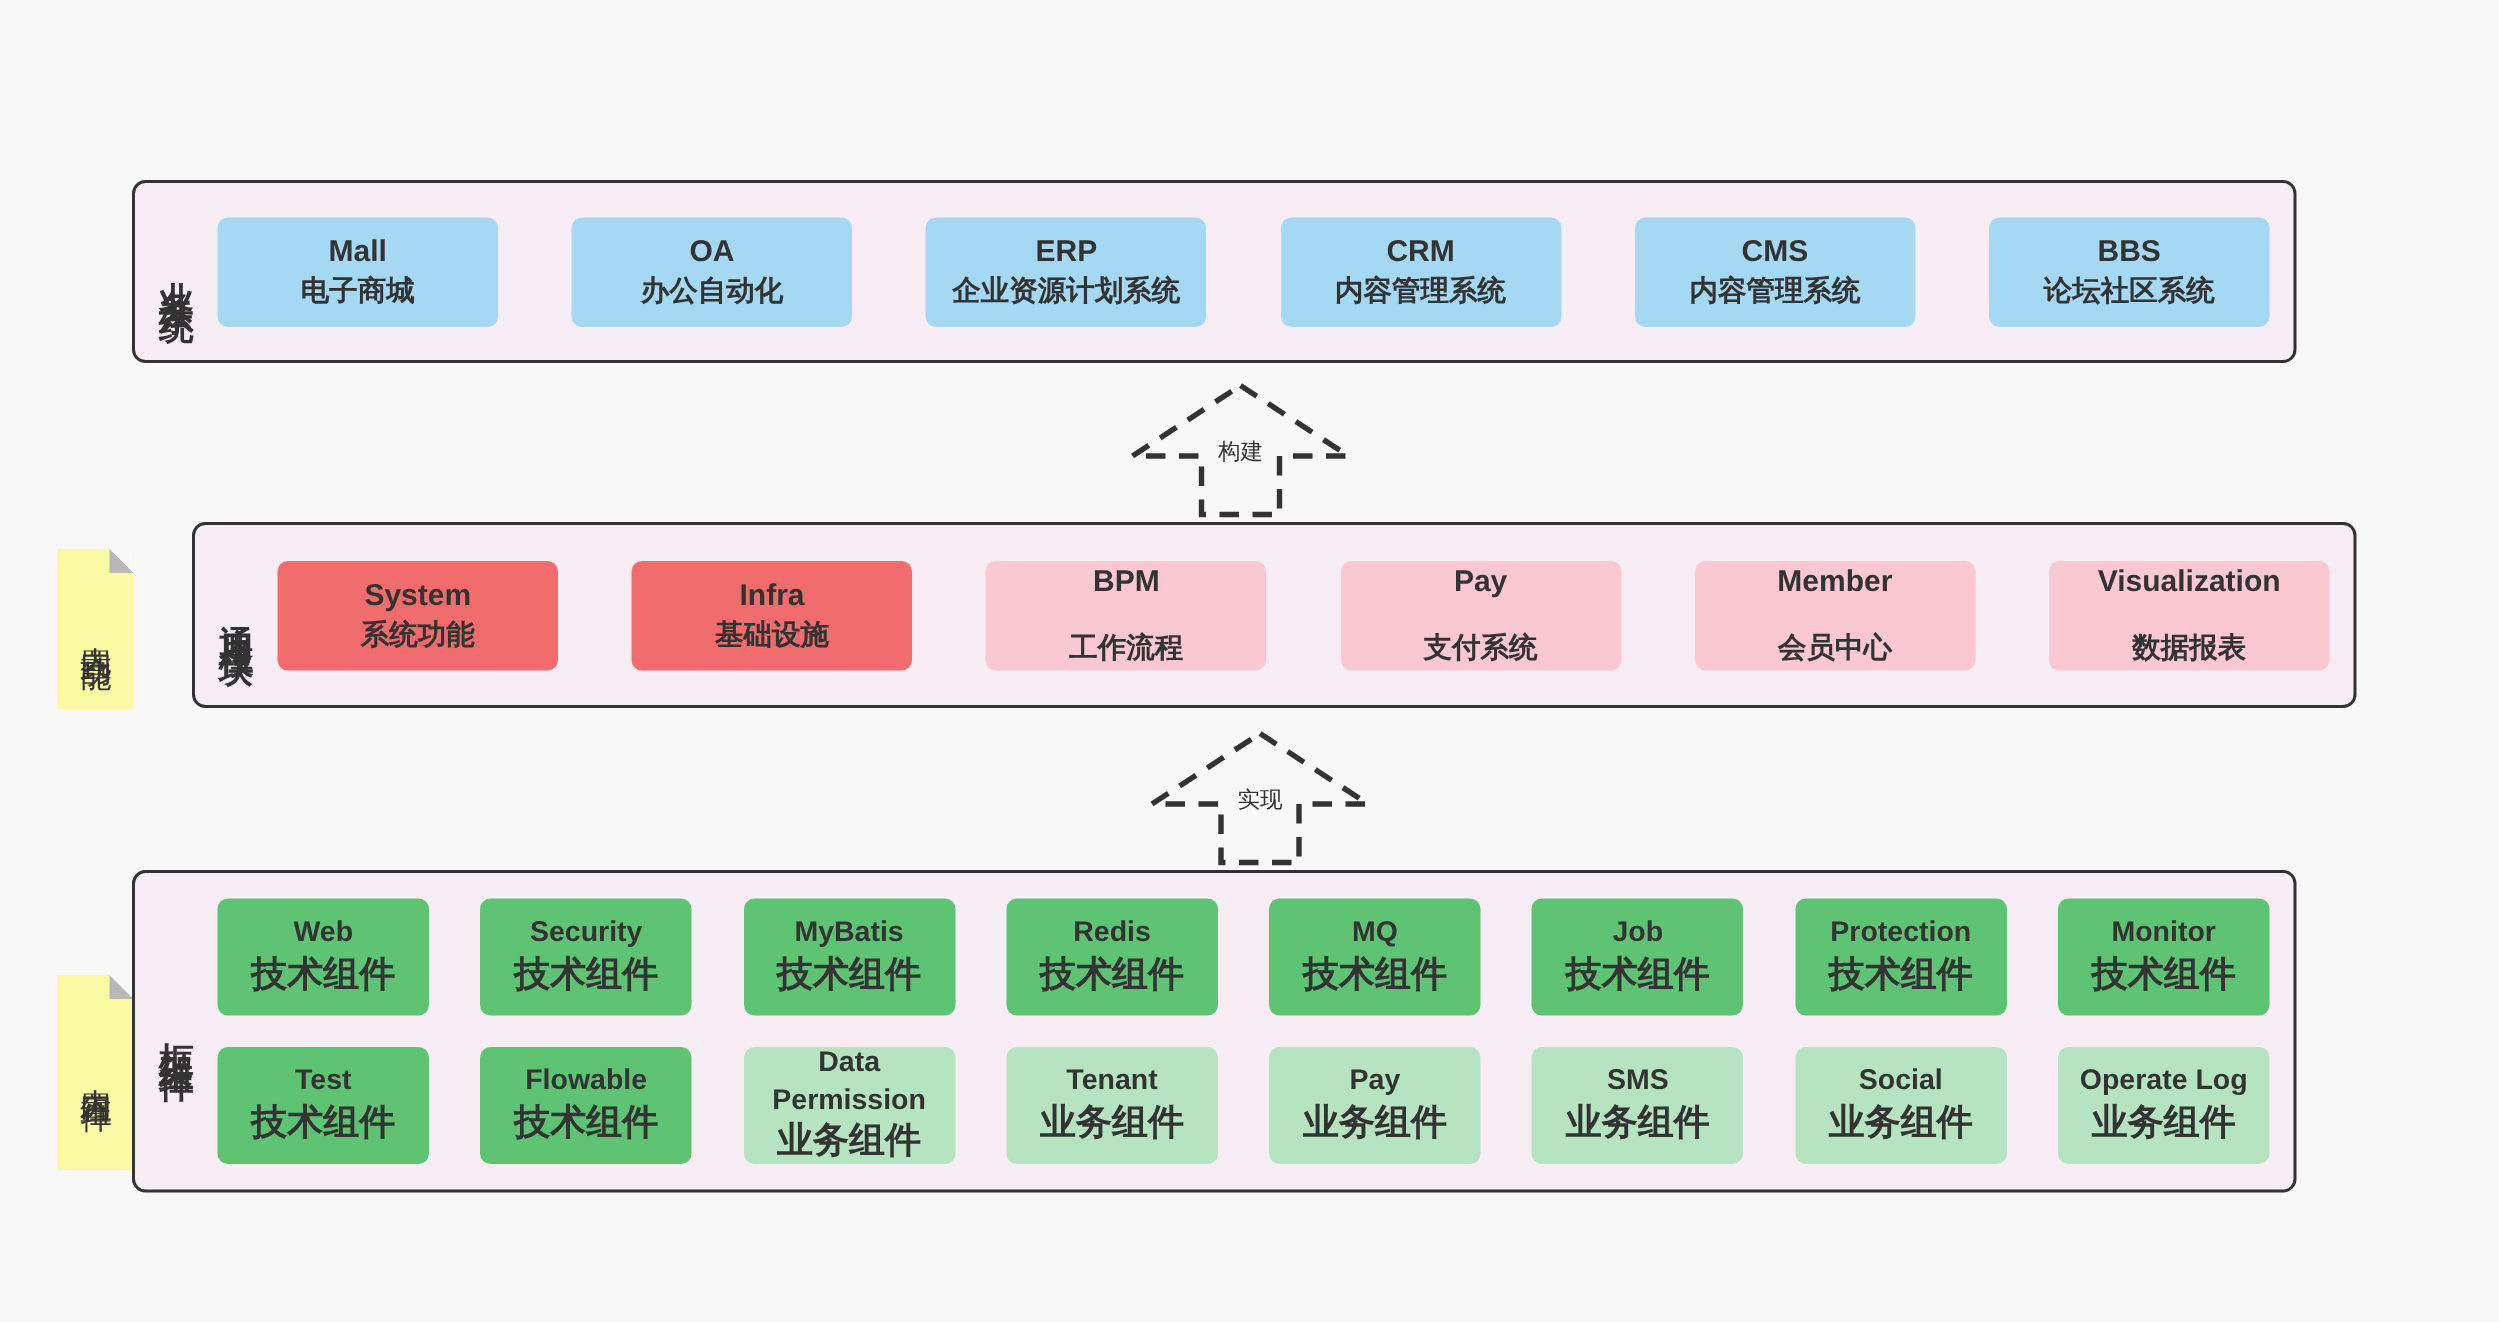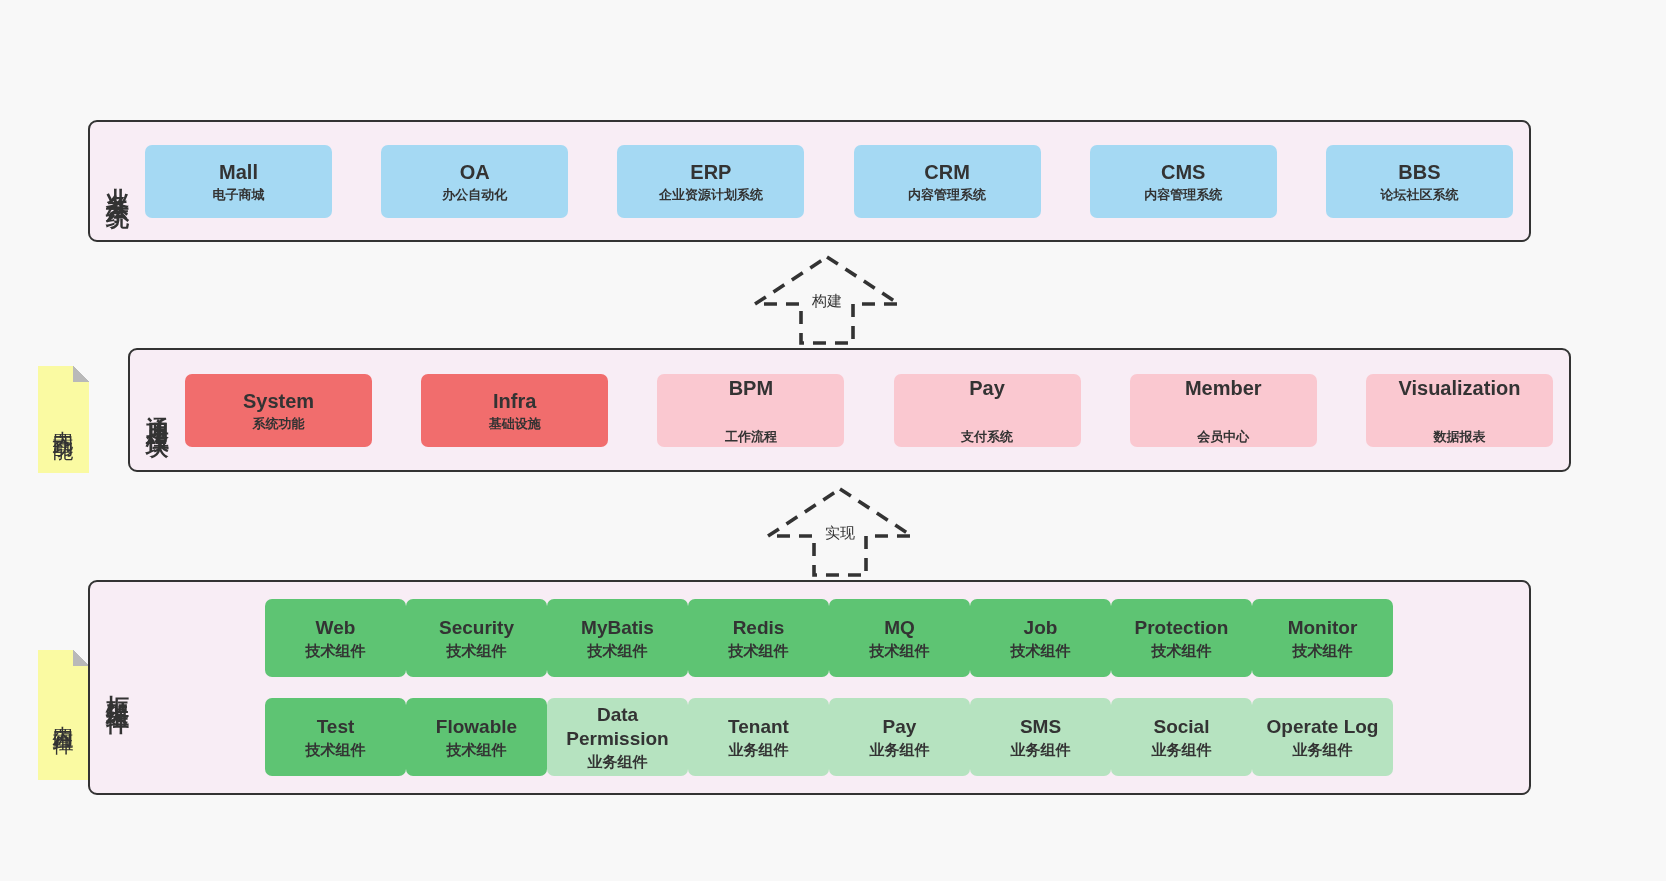"电子商城" .box .box-sub { font-size: 13px -> 19px }
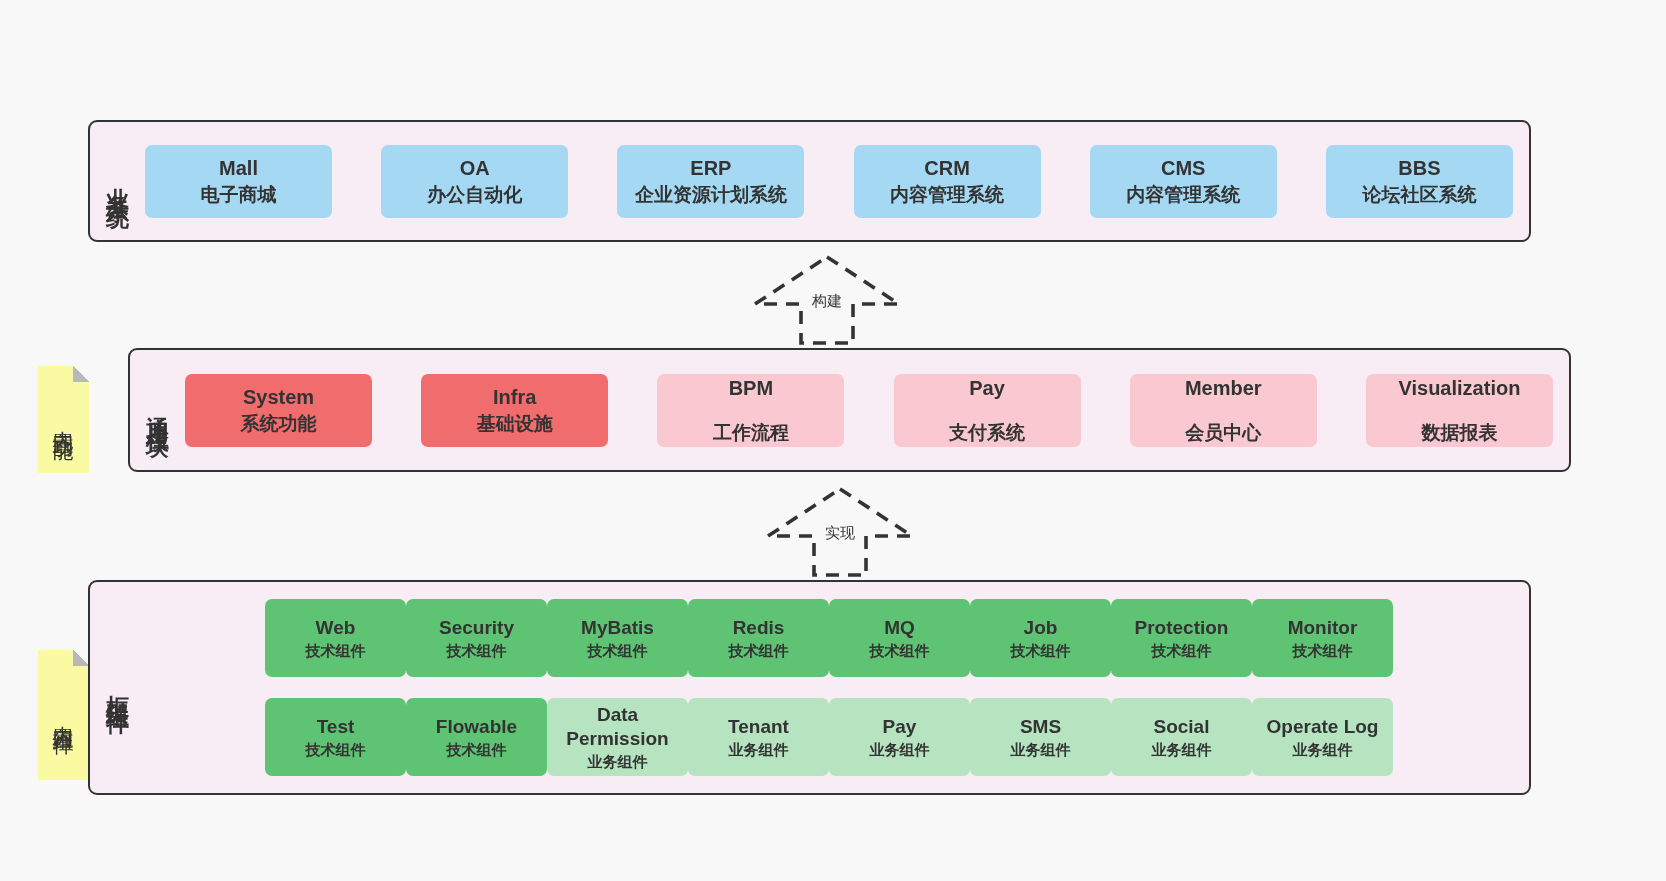"Web" .rows-zone .boxes-zone { justify-content: center -> none }
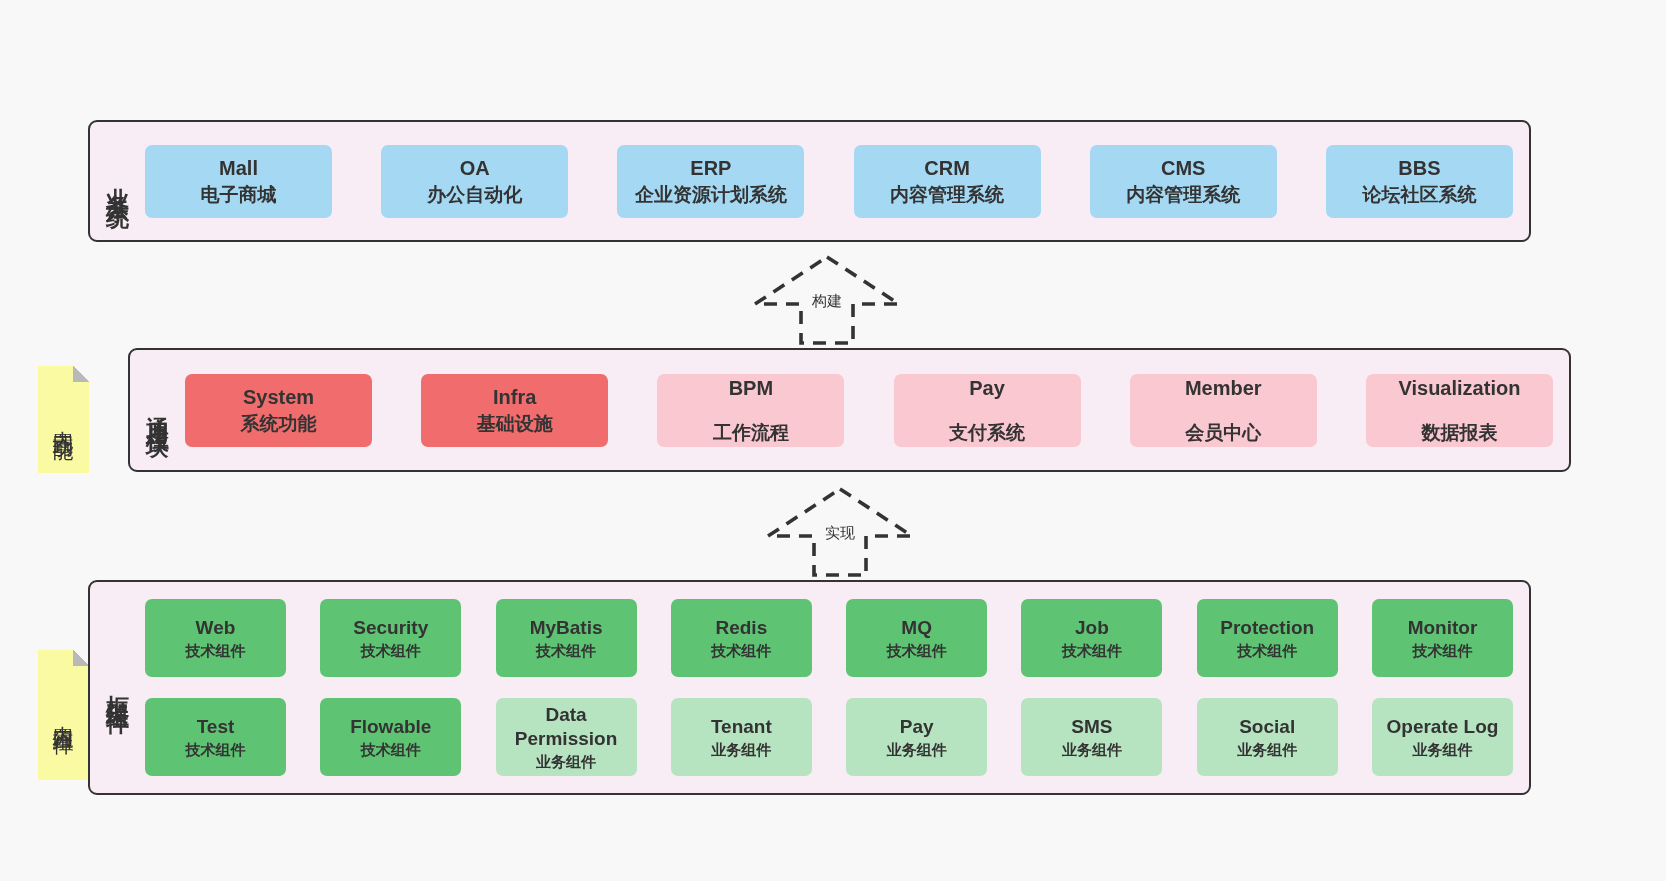"技术组件" .panel-framework .box .box-sub { font-size: 15px -> 24px }
